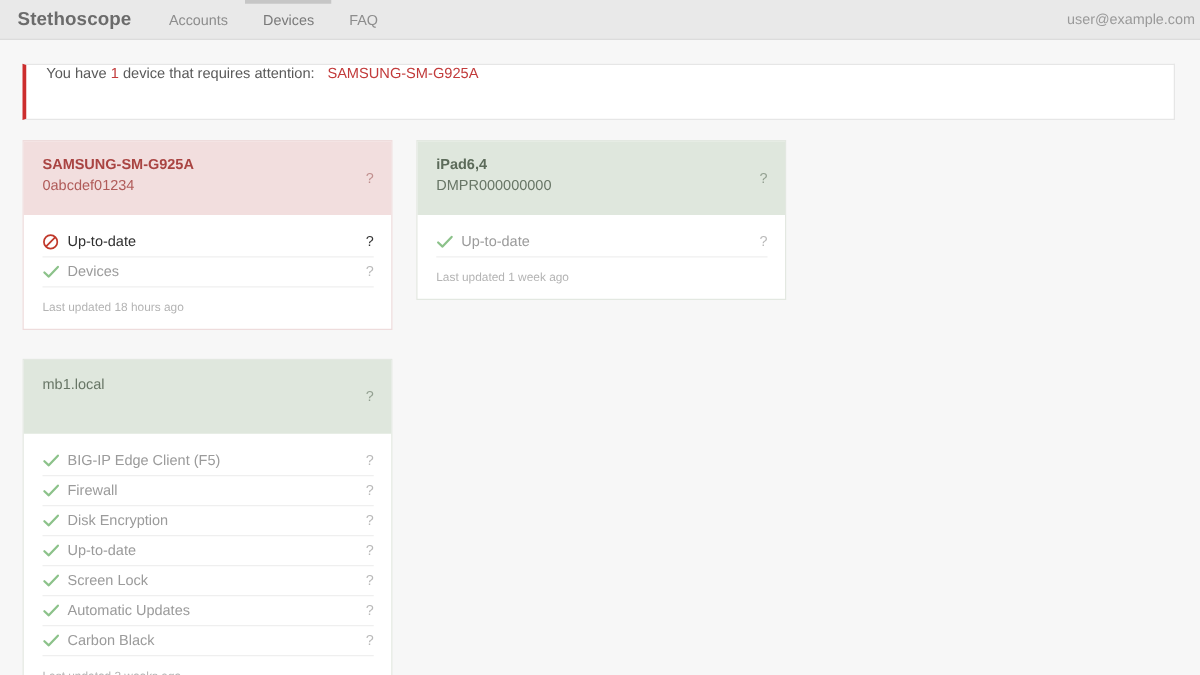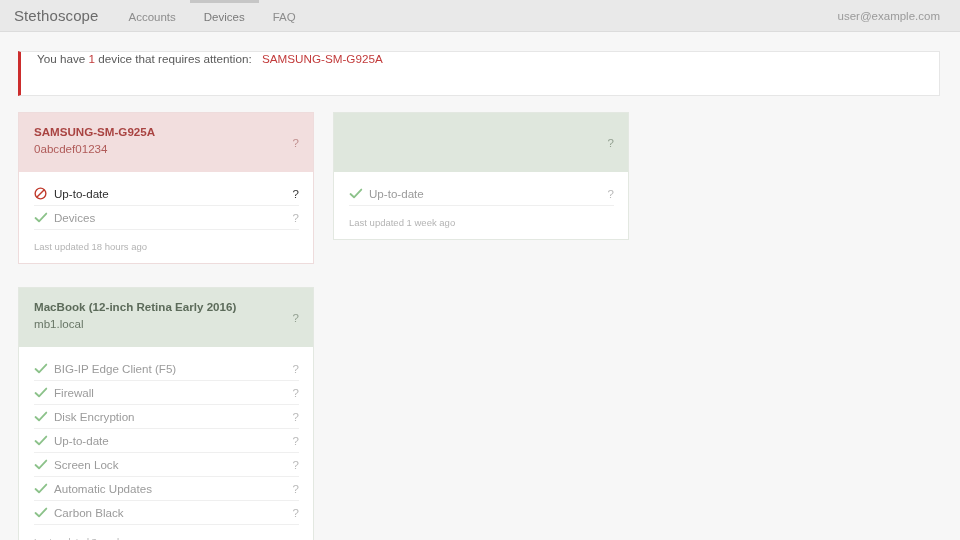"Stethoscope" .brand { font-weight: 400 -> 700 }
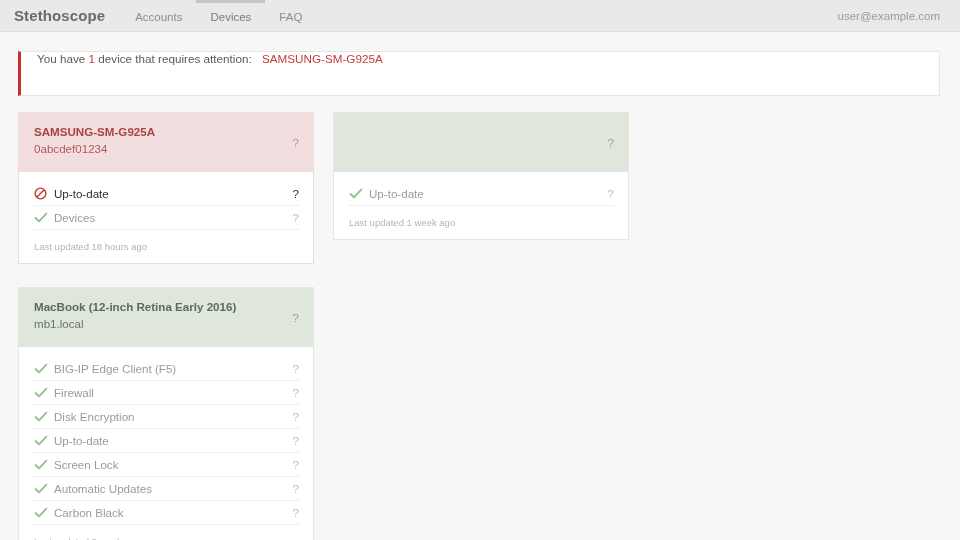"user@example.com" .nav-right { padding-right: 20px -> 4px }
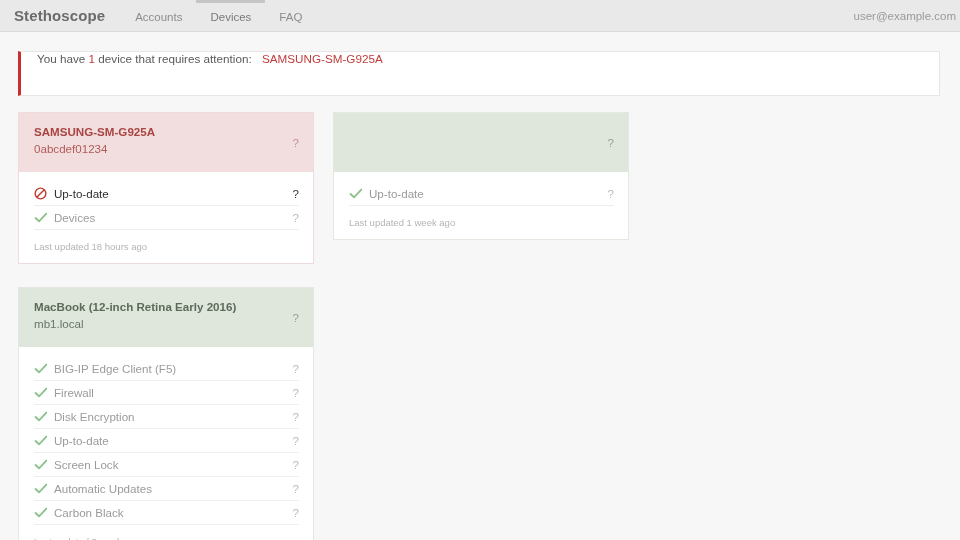"iPad6,4" div { html: none -> <div> <div>iPad6,4</div> <div>DMPR000000000</div> </div> }
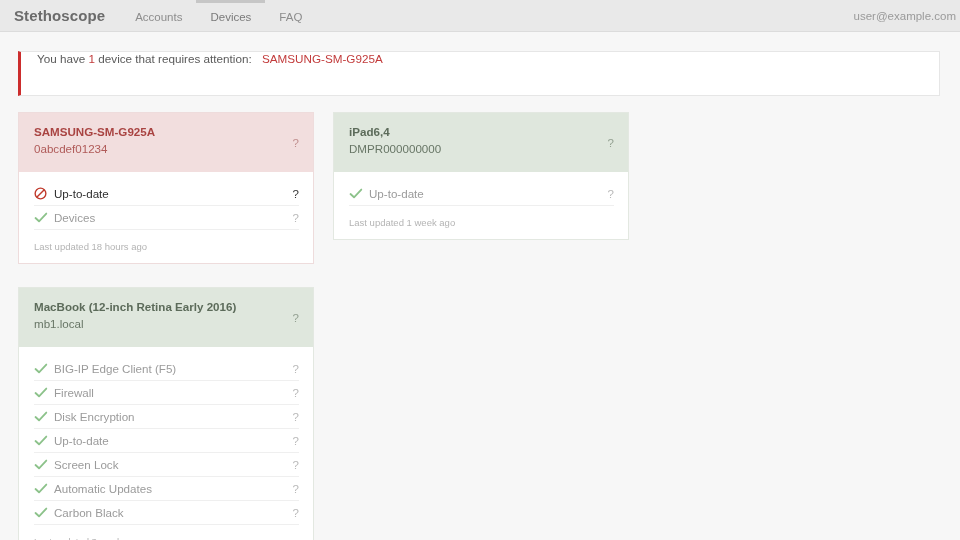"MacBook (12-inch Retina Early 2016)" div.card-title { html: <div>MacBook (12-inch Retina Early 2016)</div> -> none }
